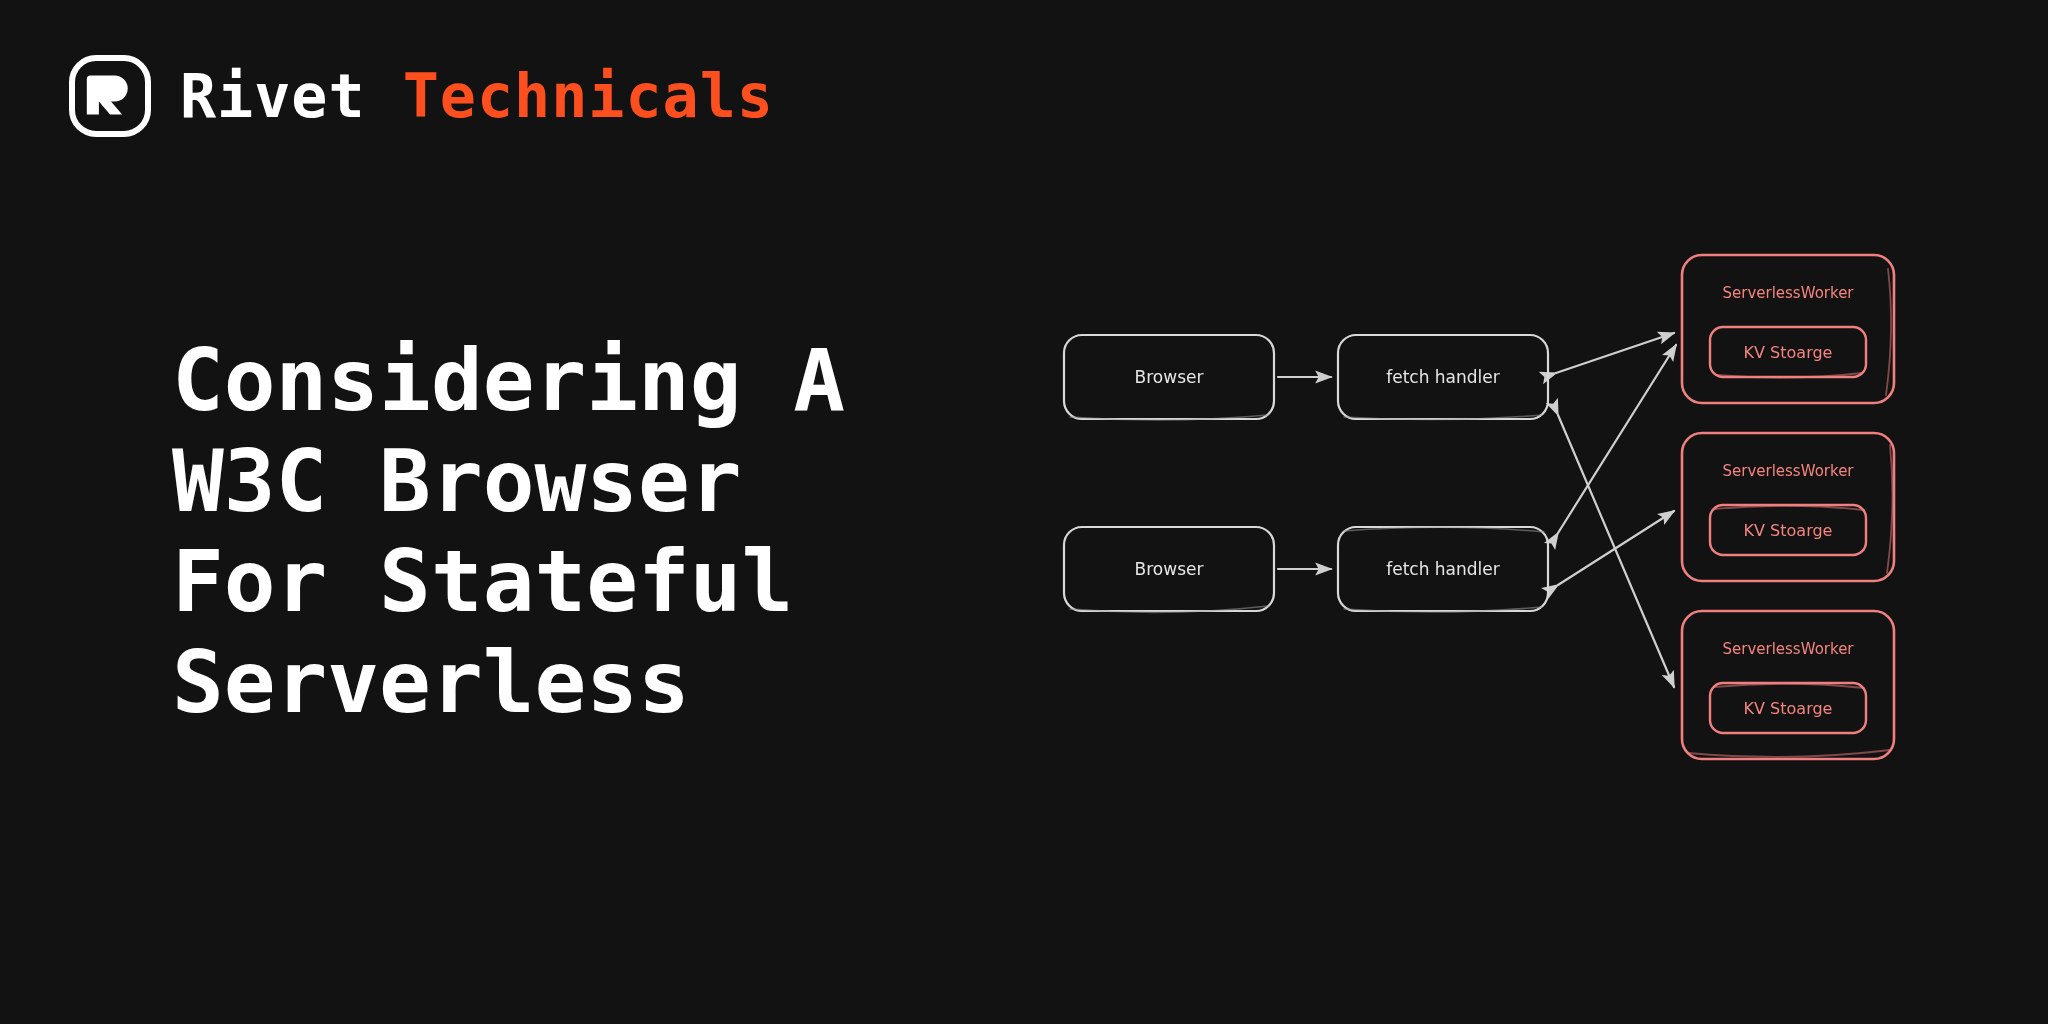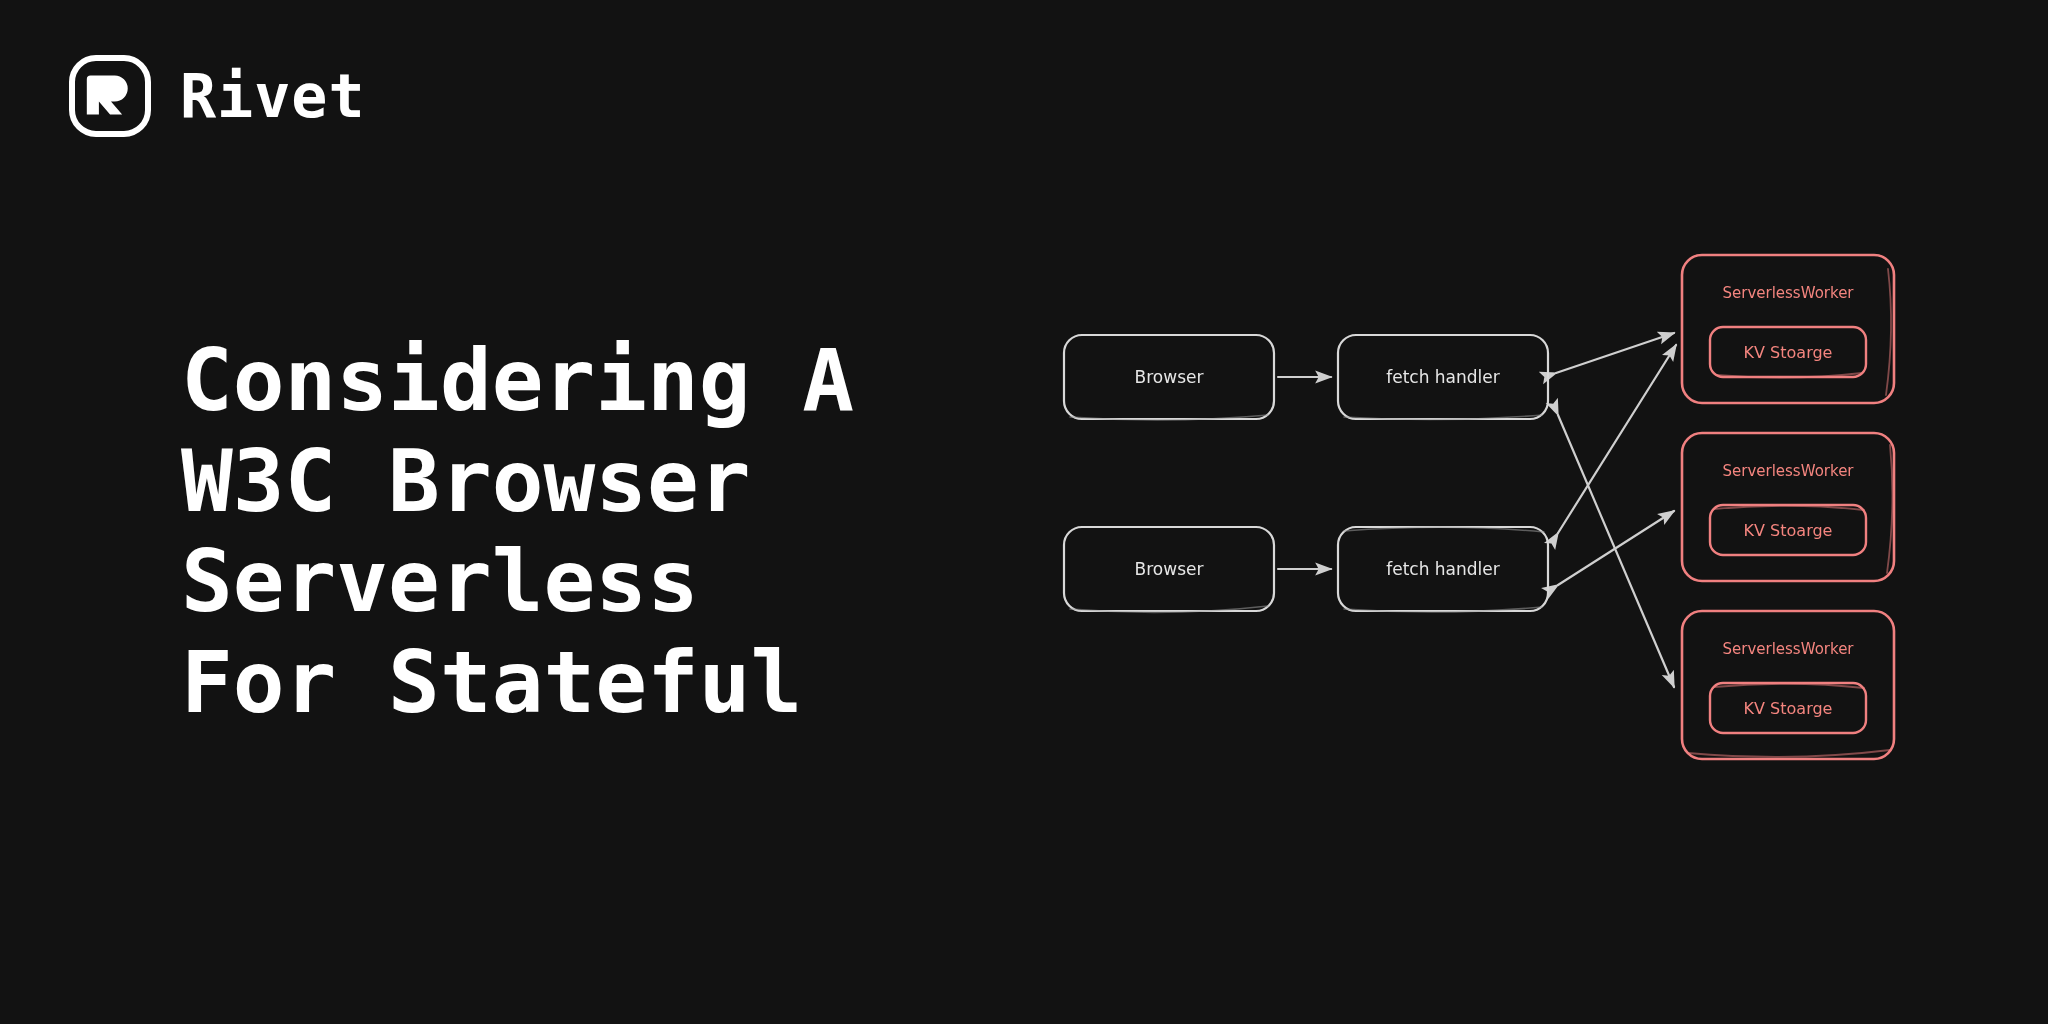"Technicals" span.brand-sub { html: none -> <span>Technicals</span> }
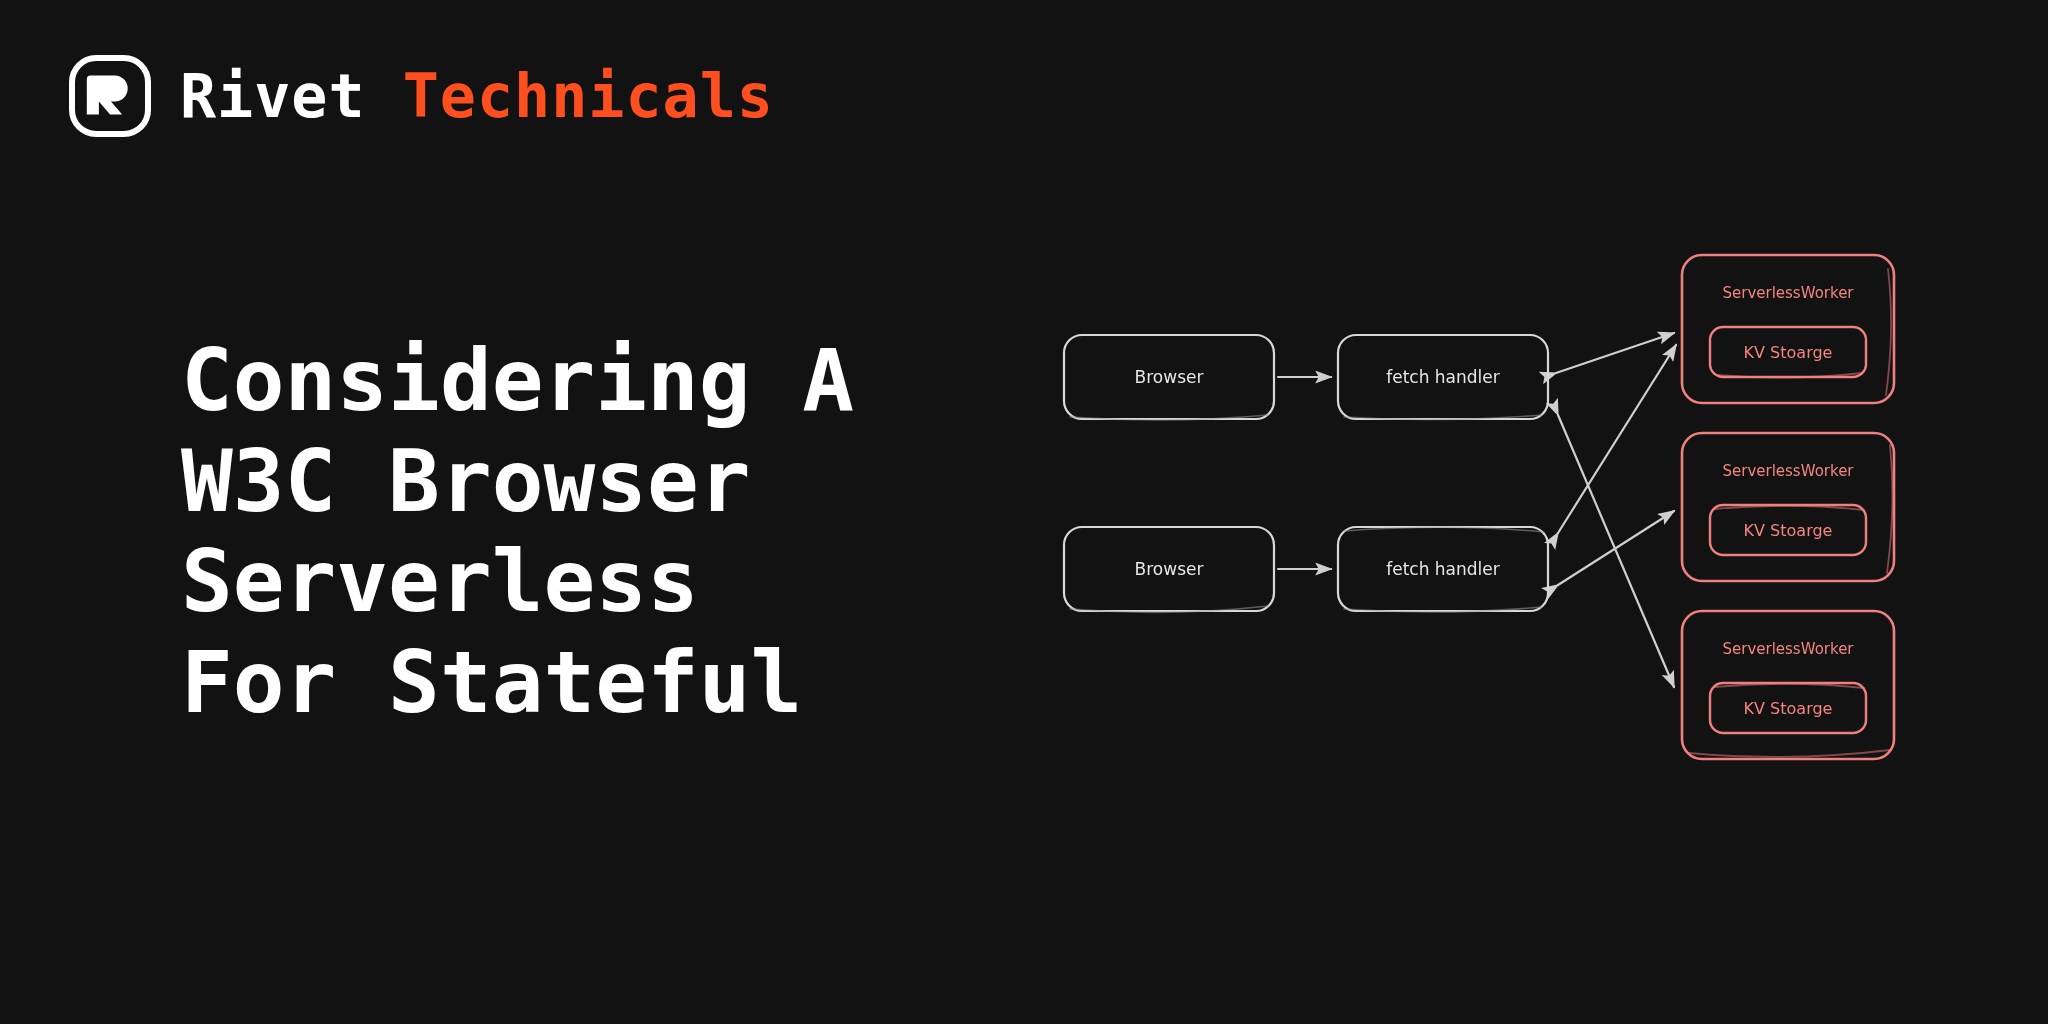"Considering A" .headline { left: 181px -> 172px }
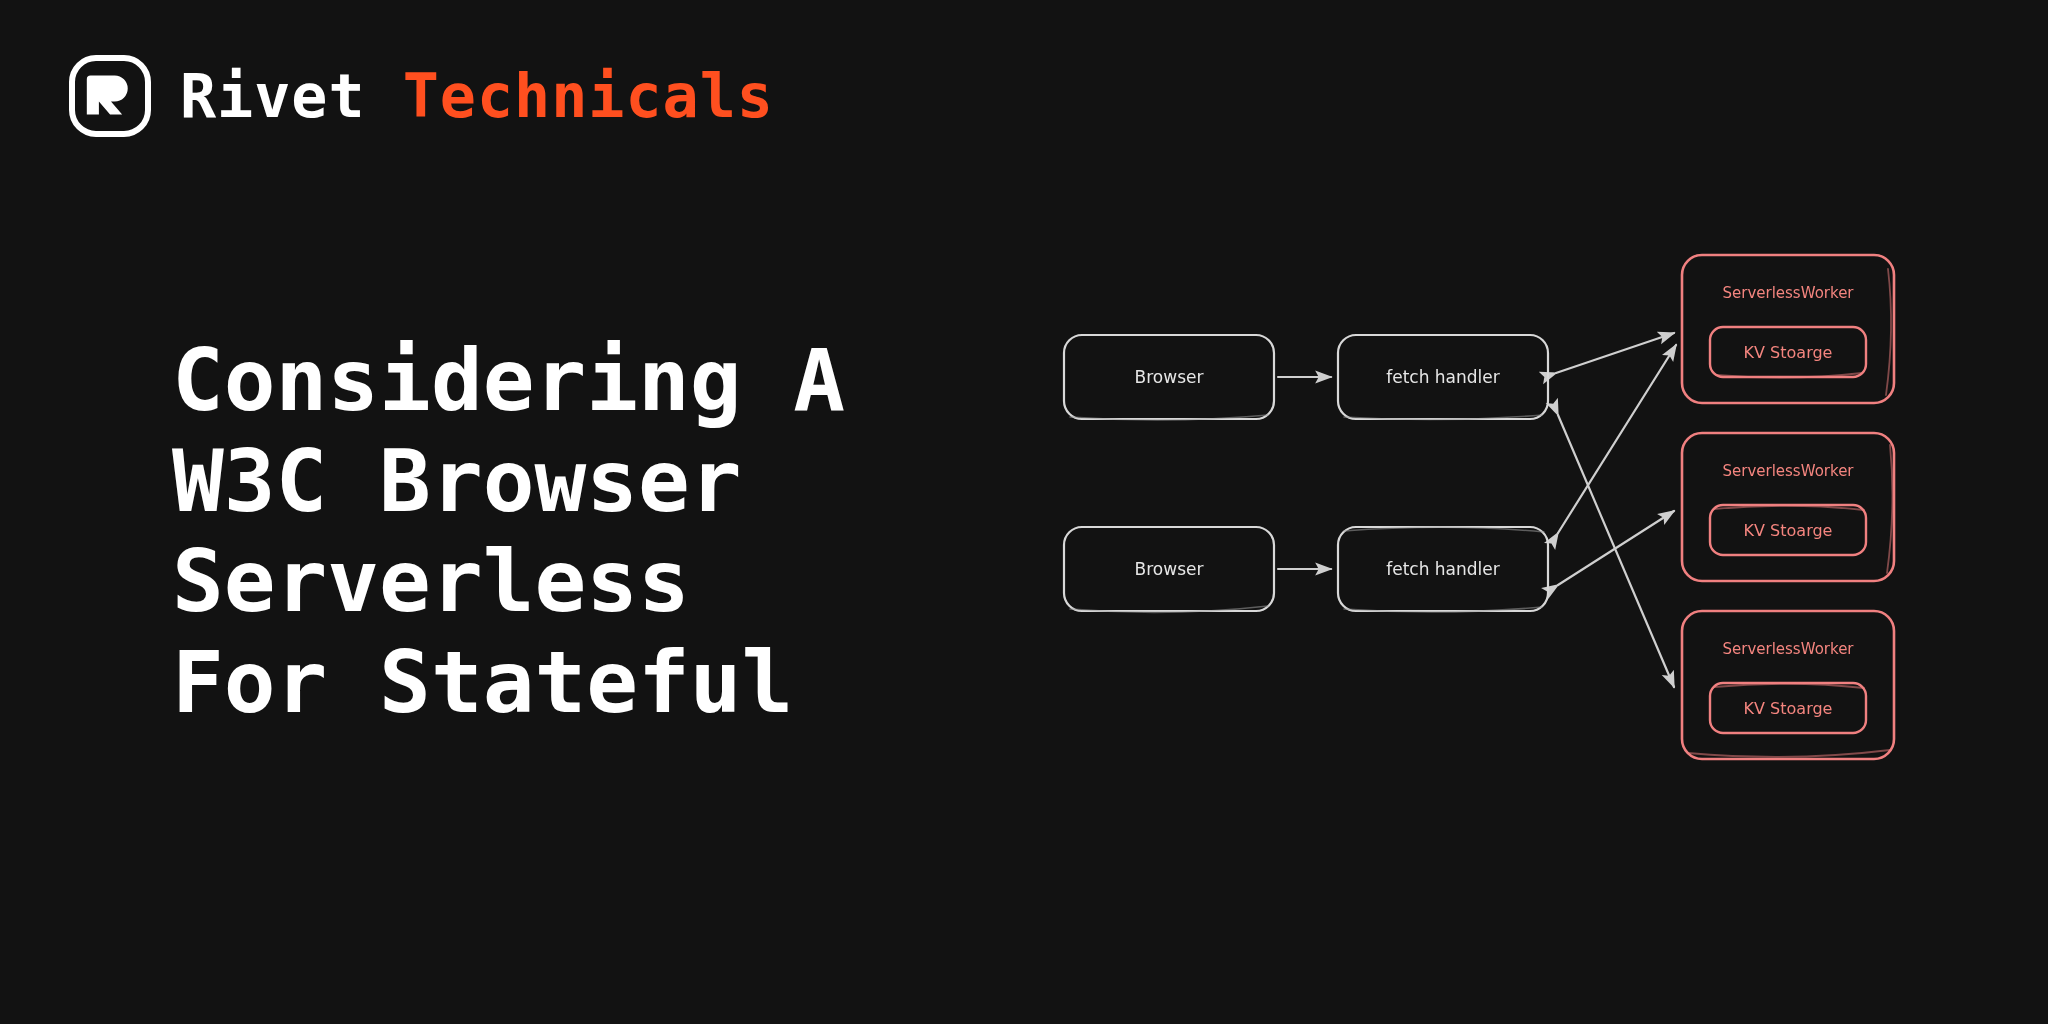"Serverless" span.headline-line { order: before "For Stateful" -> after "For Stateful" }
